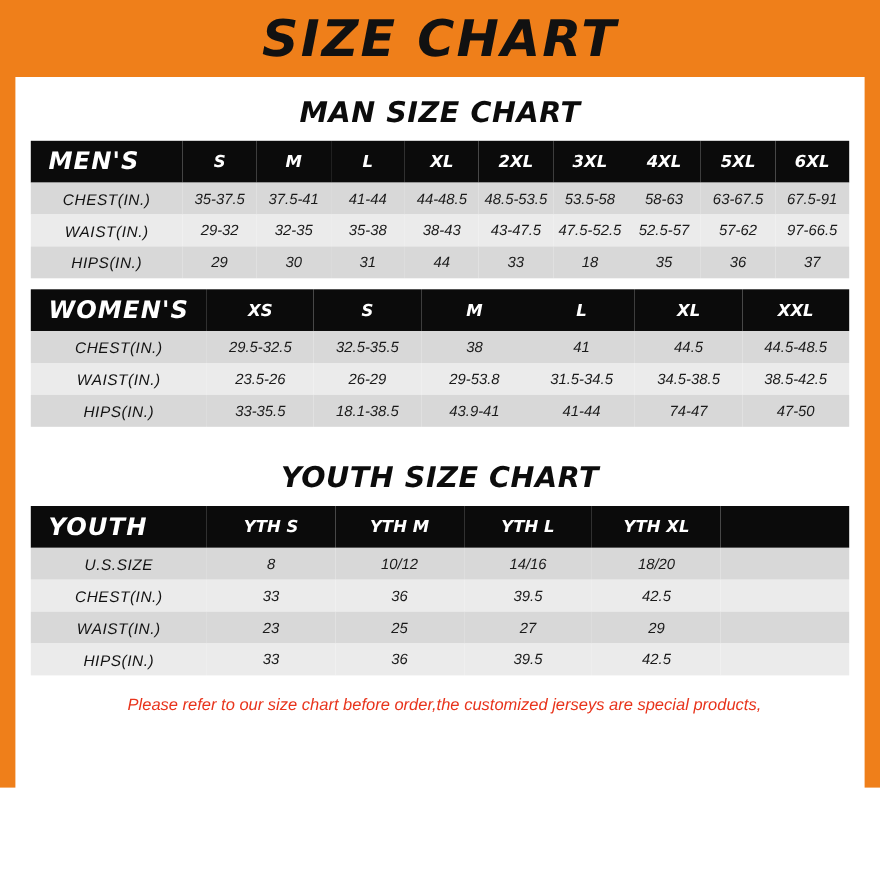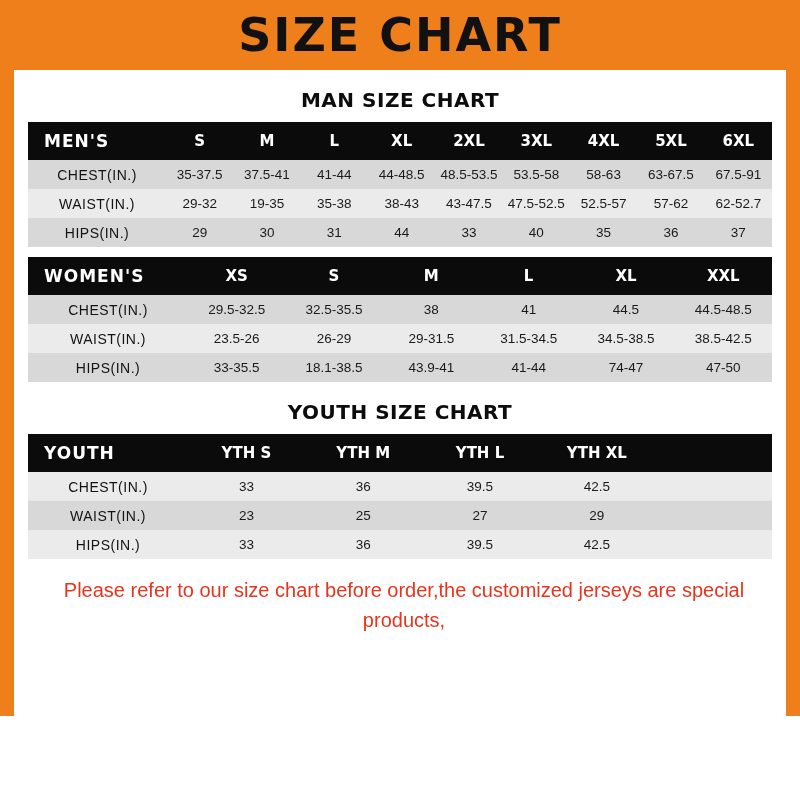"SIZE CHART" .page { font-style: none -> italic }
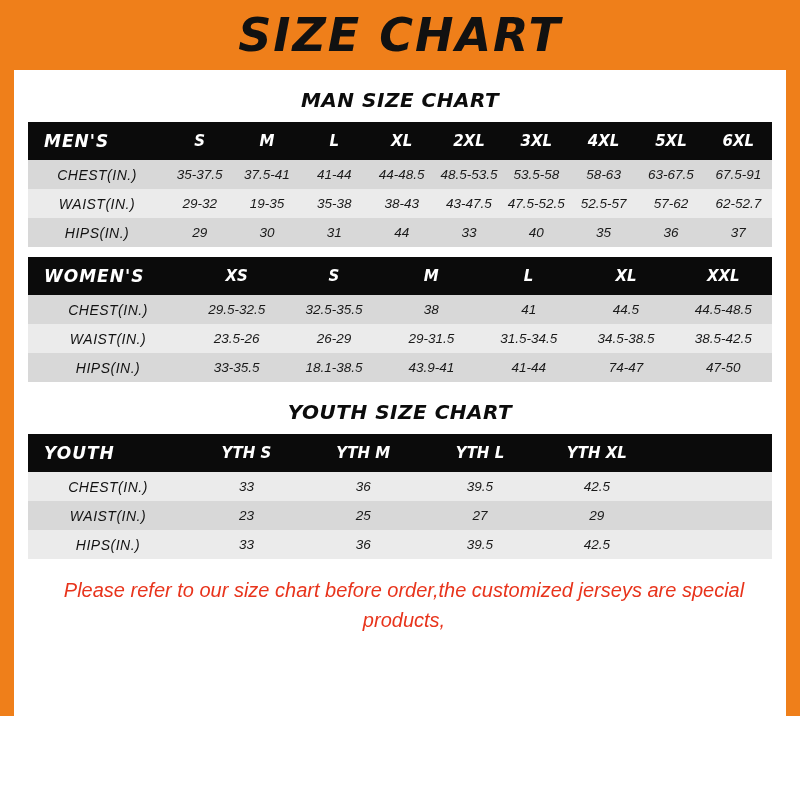"MAN SIZE CHART" .section-title { font-size: 20px -> 26px }
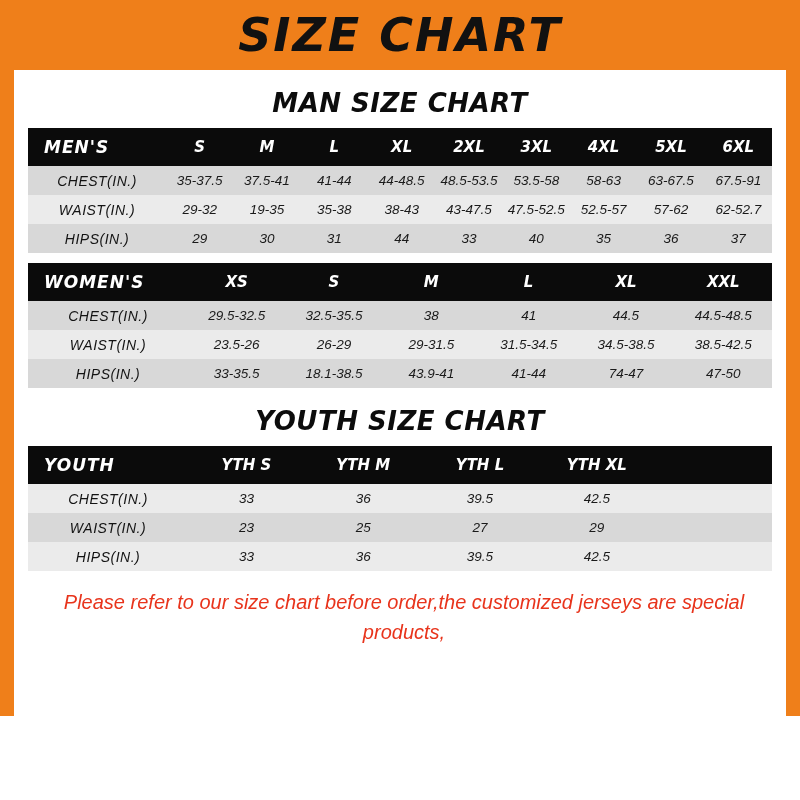"MEN'S" table.size-table thead th.corner { font-size: 17px -> 22px }
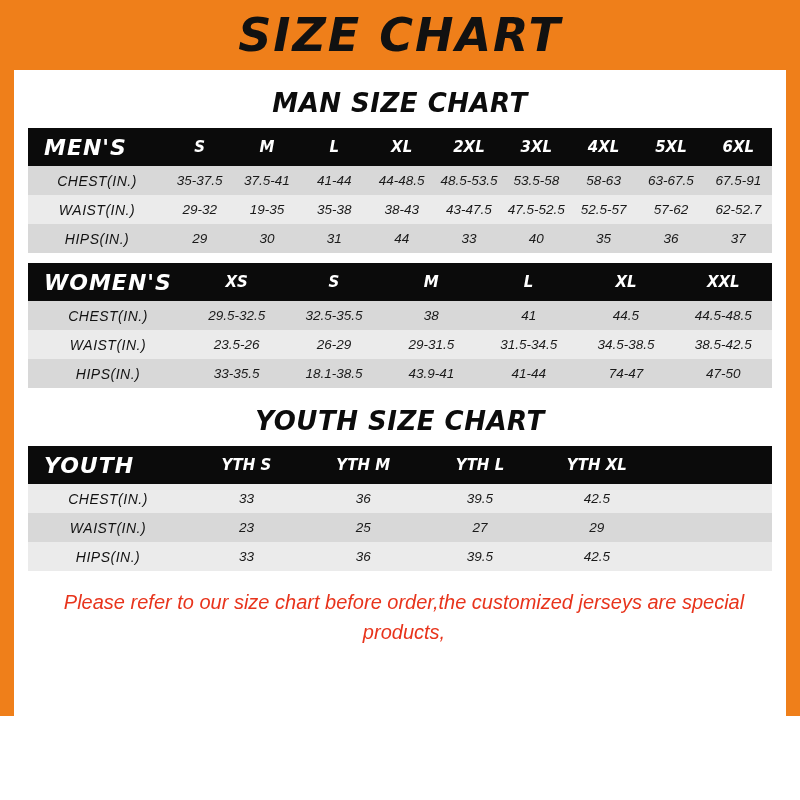"19-35" td { text: 19-35 -> 32-35 }
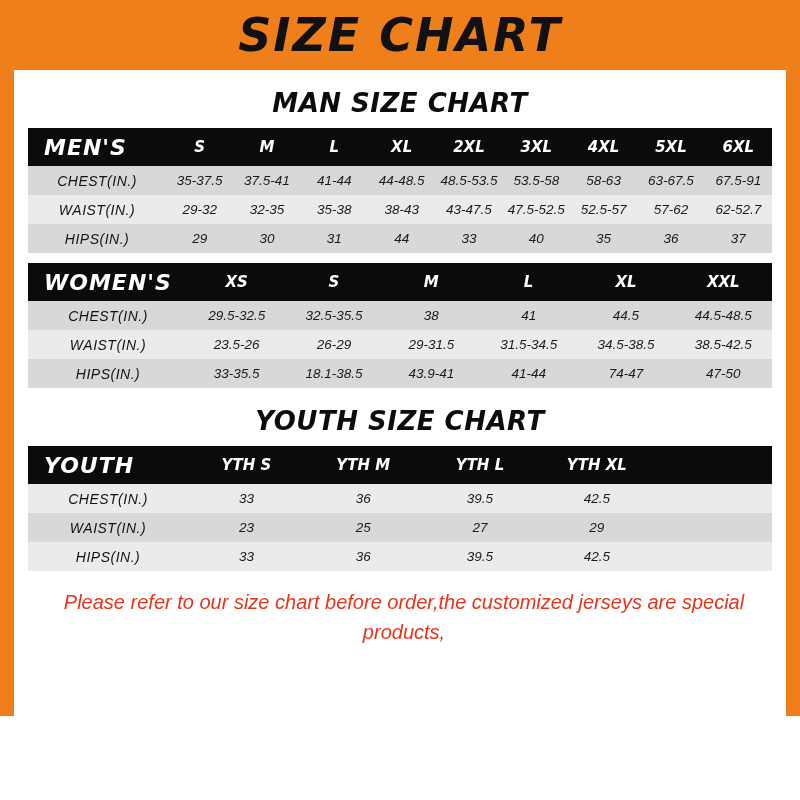"62-52.7" td { text: 62-52.7 -> 97-66.5 }
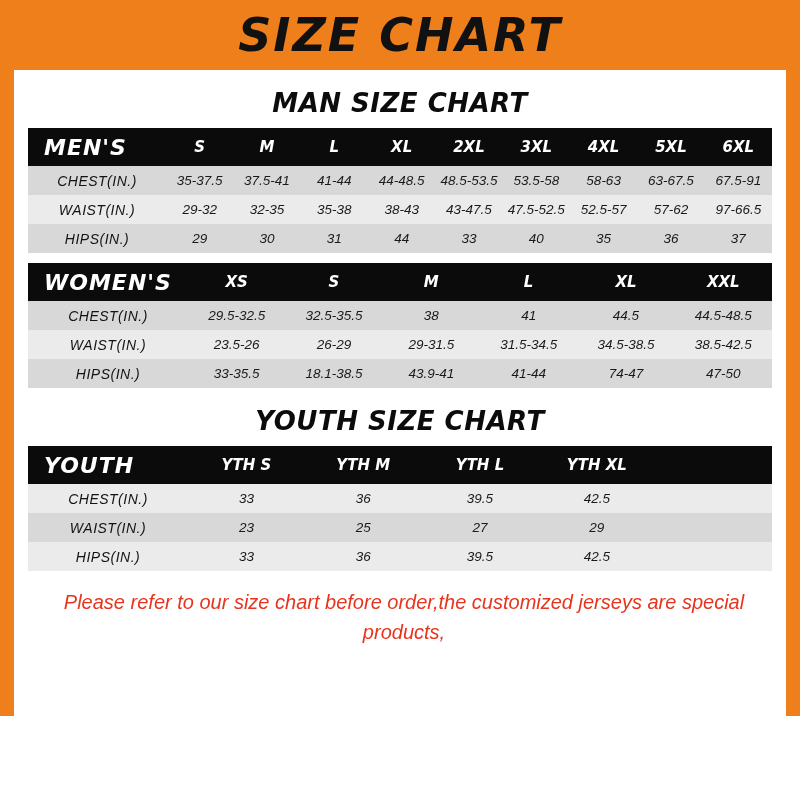"40" td { text: 40 -> 18 }
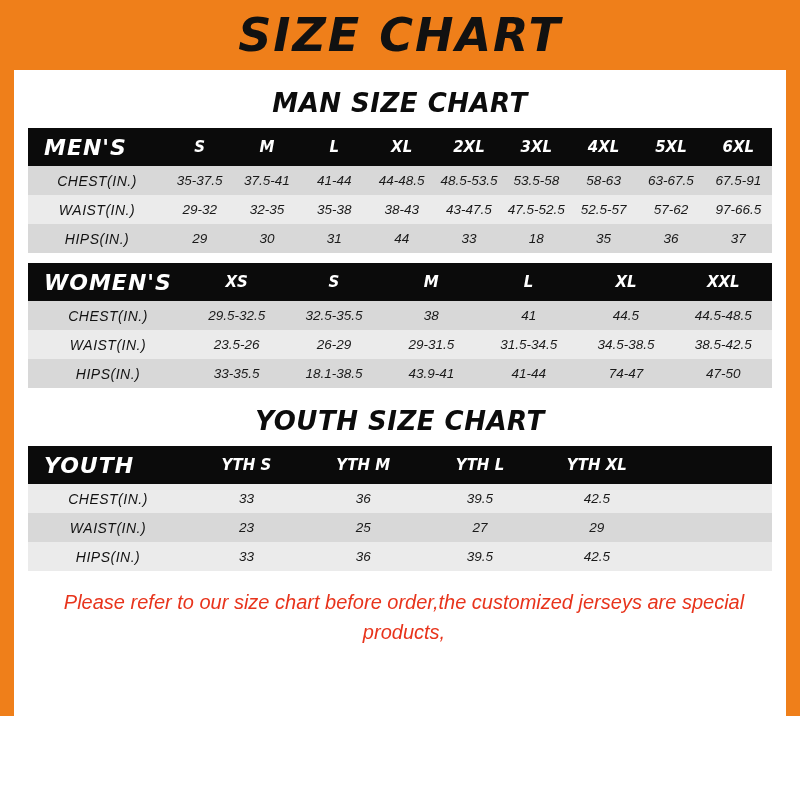"29-31.5" td { text: 29-31.5 -> 29-53.8 }
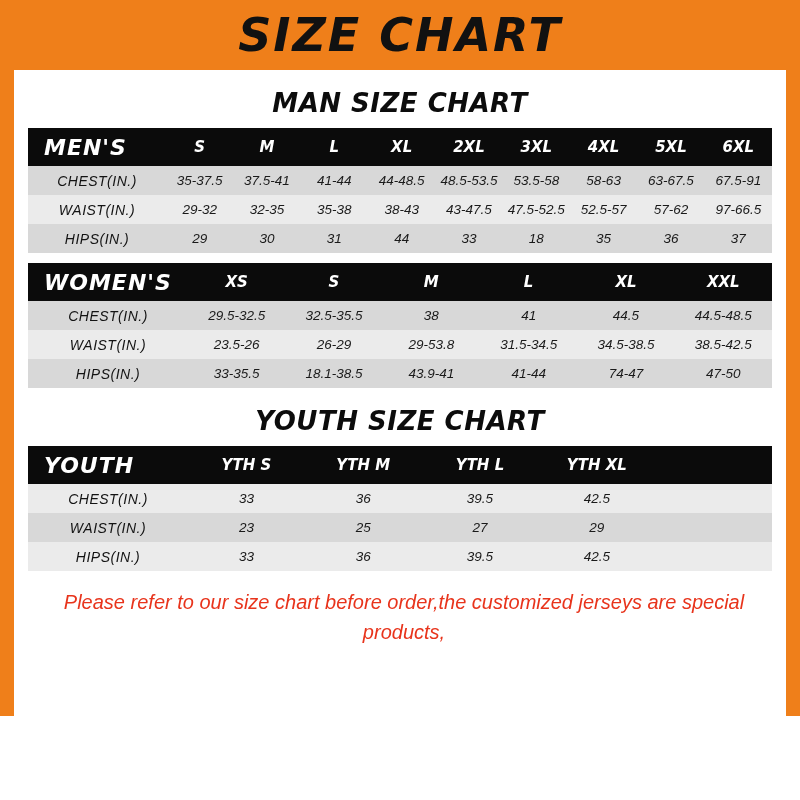"YOUTH SIZE CHART" .sec-youth .section-title { margin-top: 18px -> 32px }
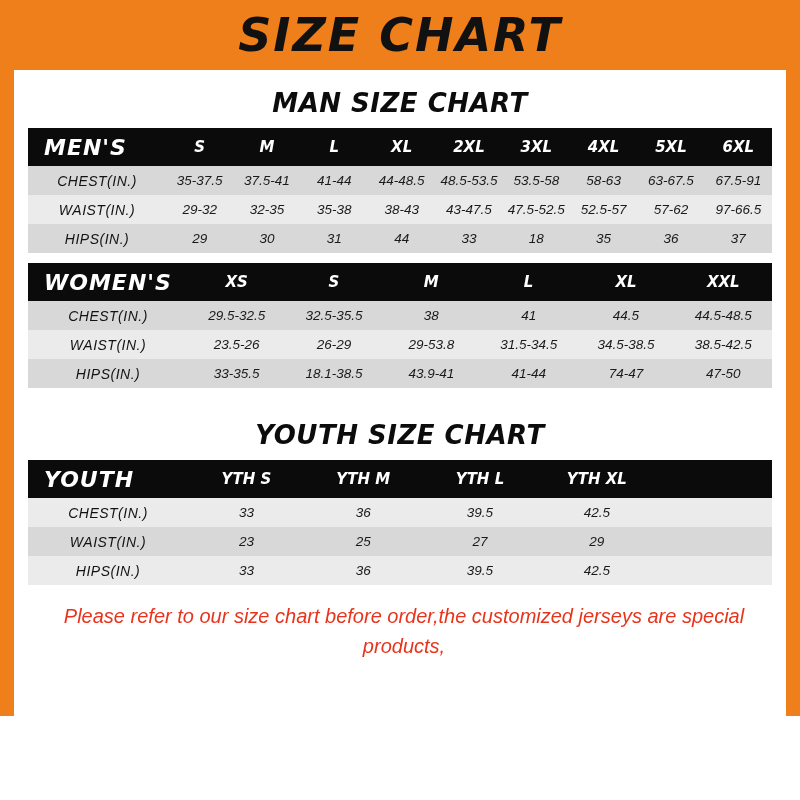"U.S.SIZE" tr.odd { html: none -> <tr> <td>U.S.SIZE</td> <td>8</td> <td>10/12</td> <td>14/16</td> <td>18/20</td> <td></td> </tr> }
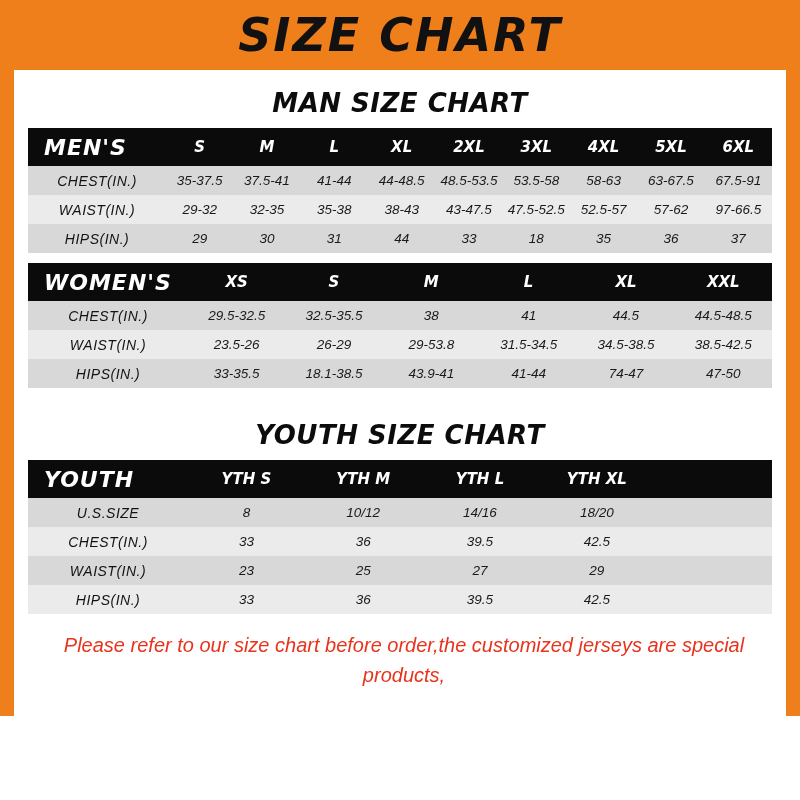"Please refer to our size" .footer-note { font-size: 20px -> 15px }
